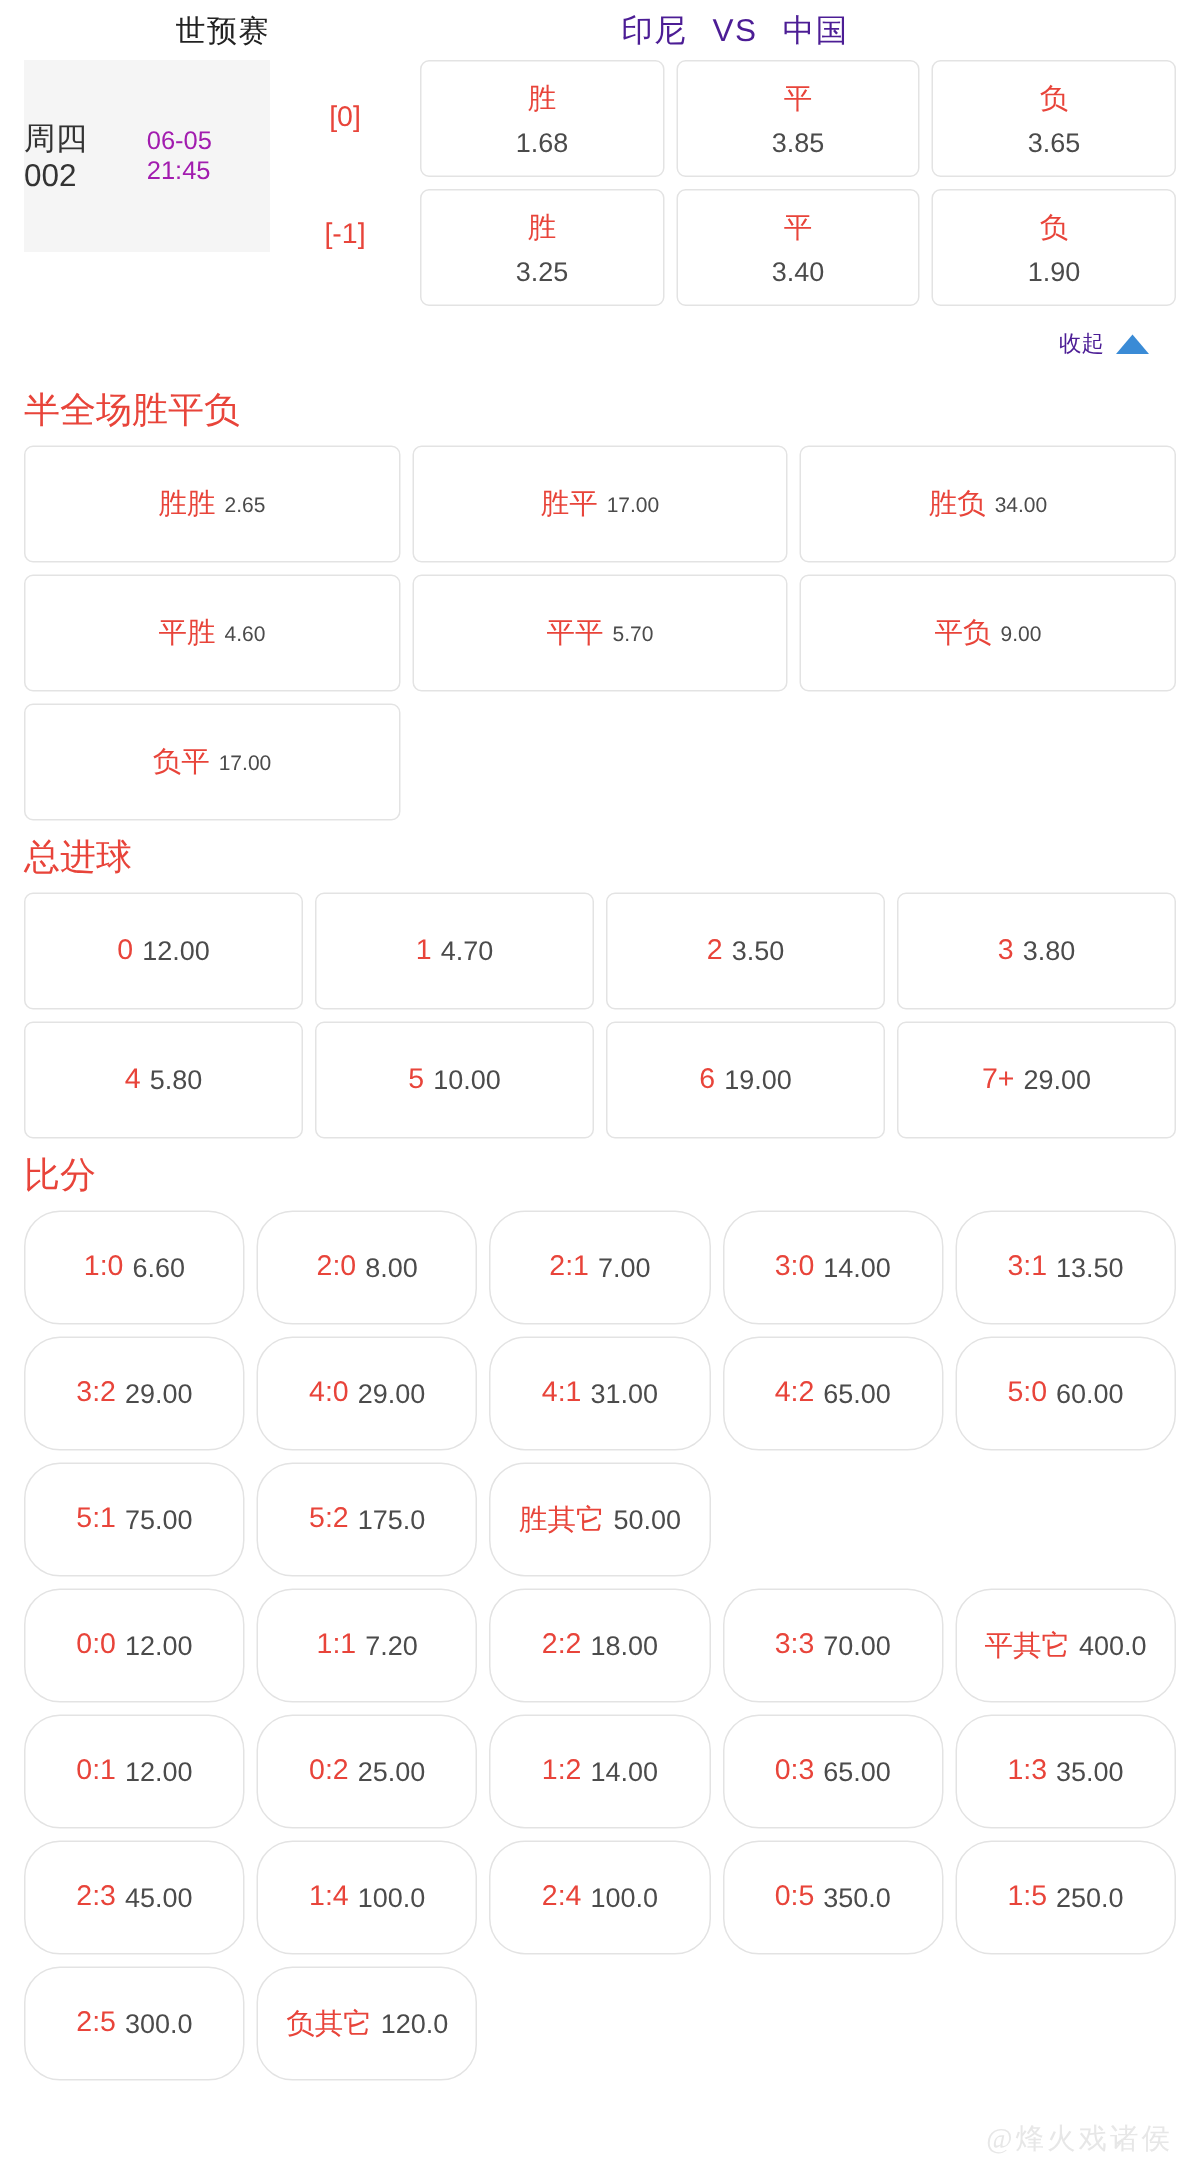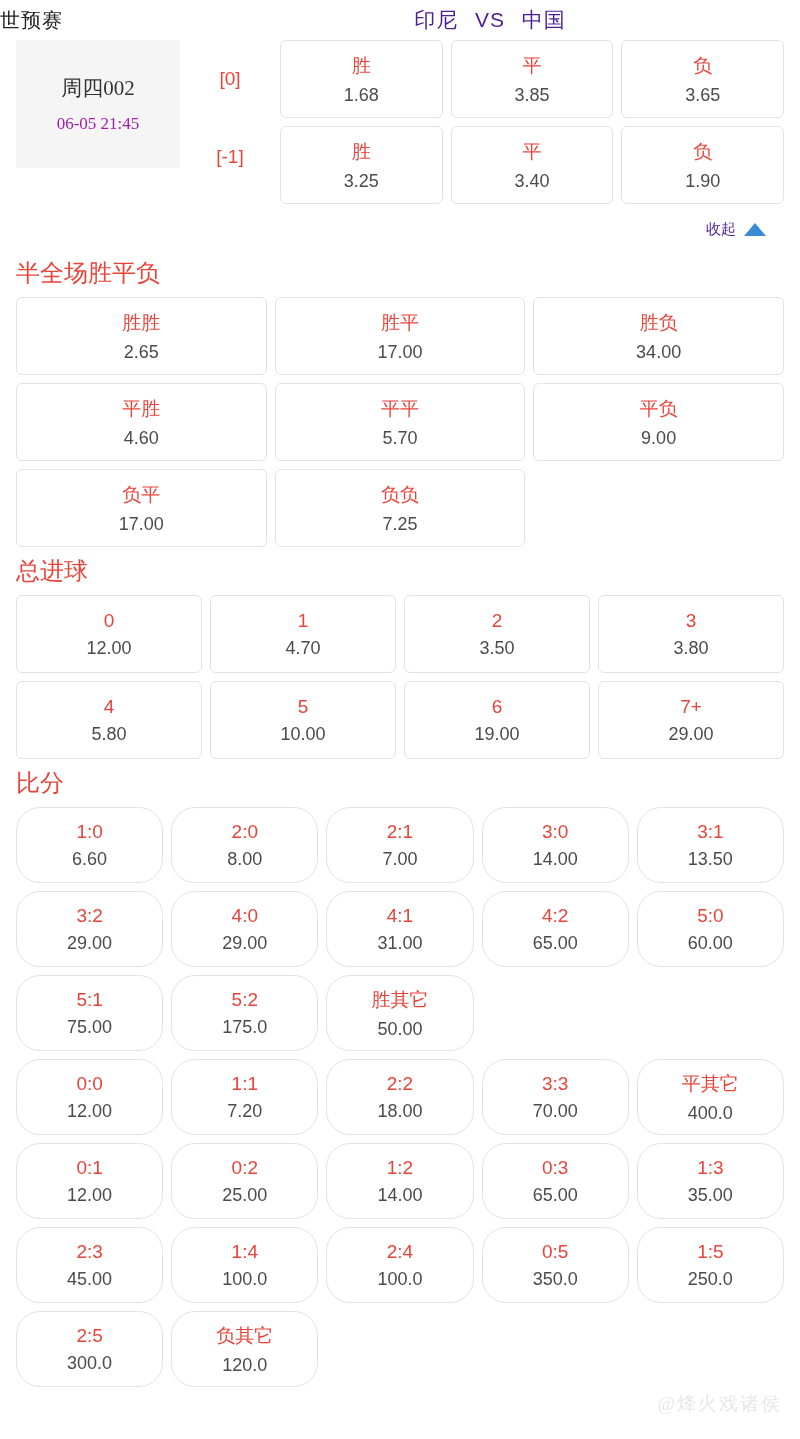"世预赛" .league { text-align: left -> right }
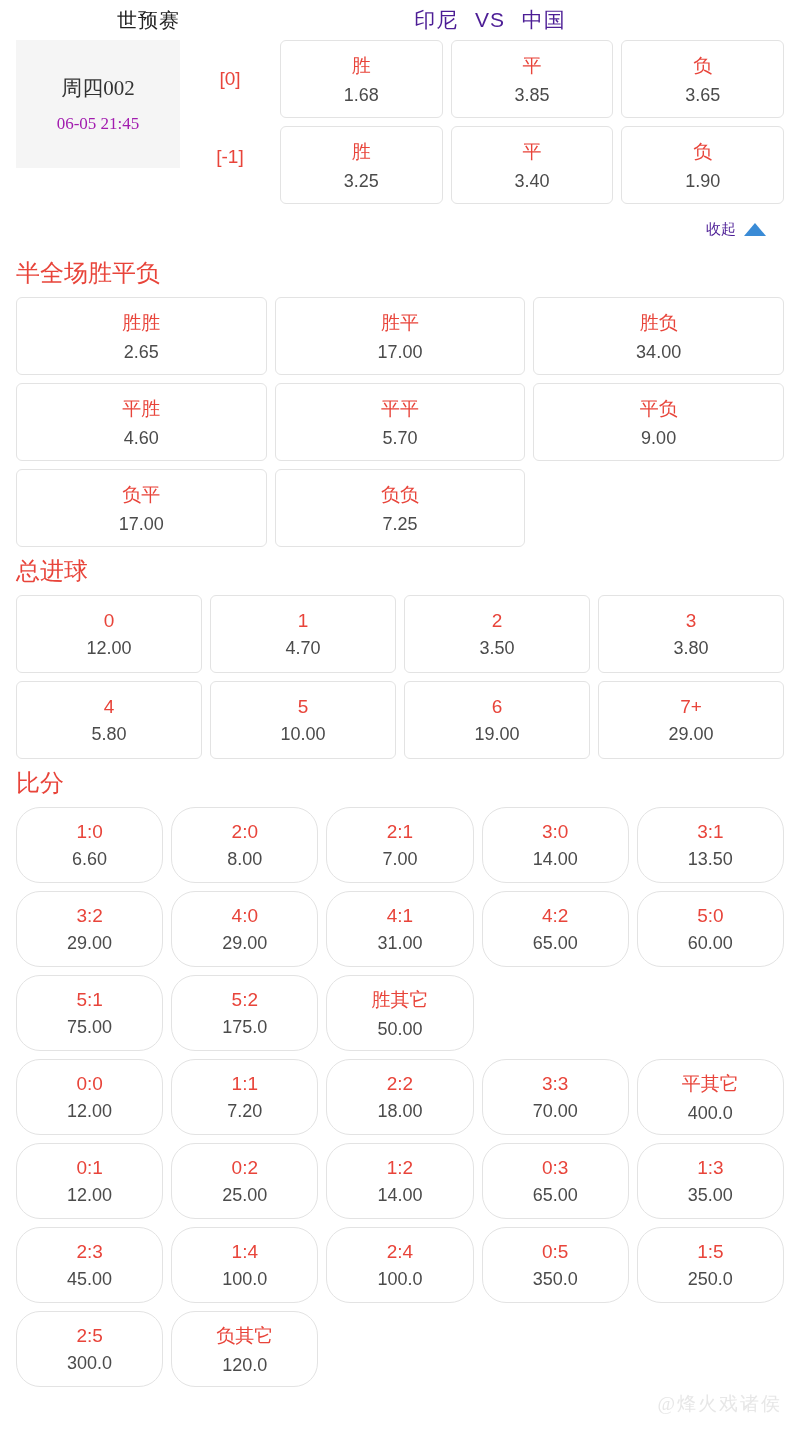"周四002" .match-card { flex-direction: column -> row; font-family: Liberation Serif, serif -> none }
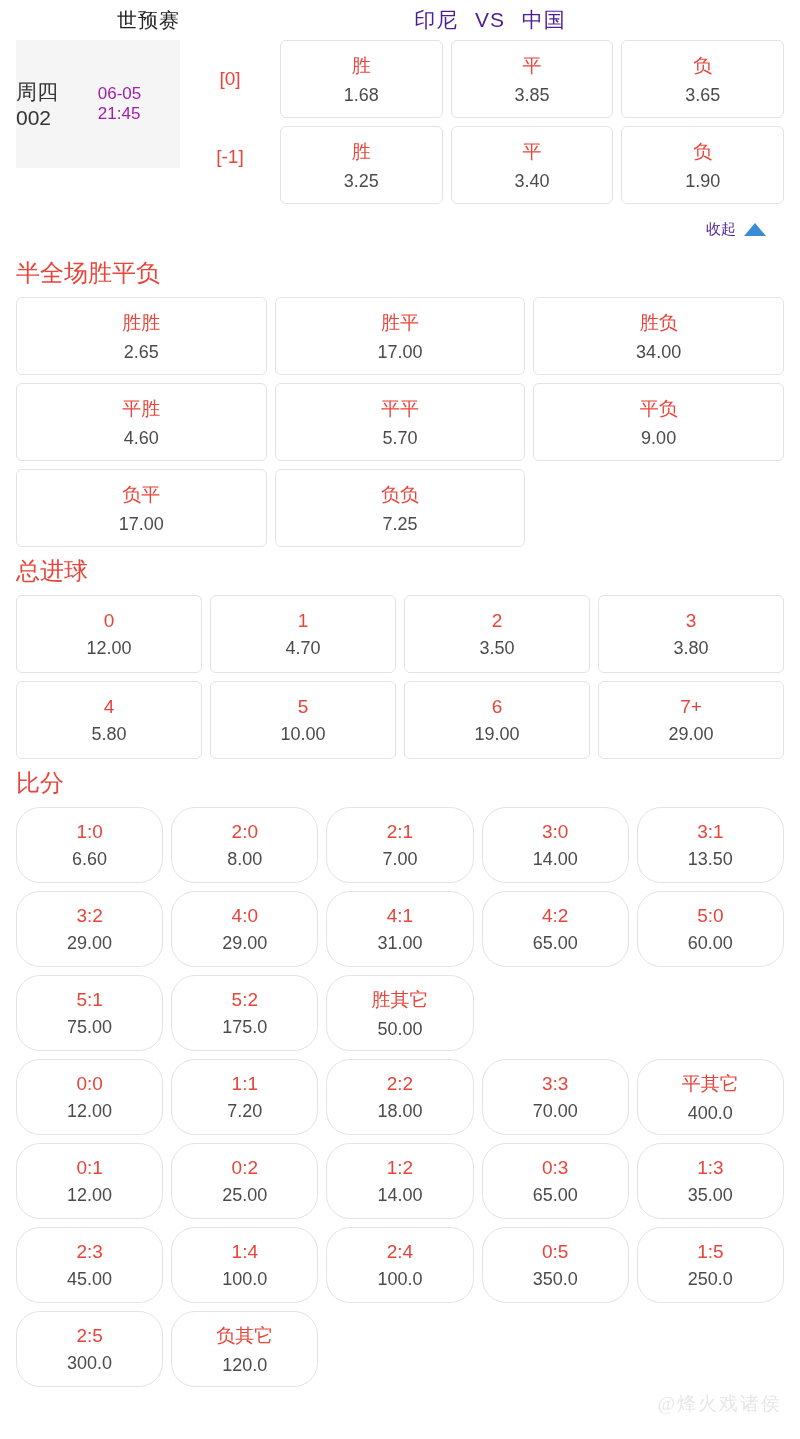"胜胜" .grid .cell { flex-direction: column -> row }
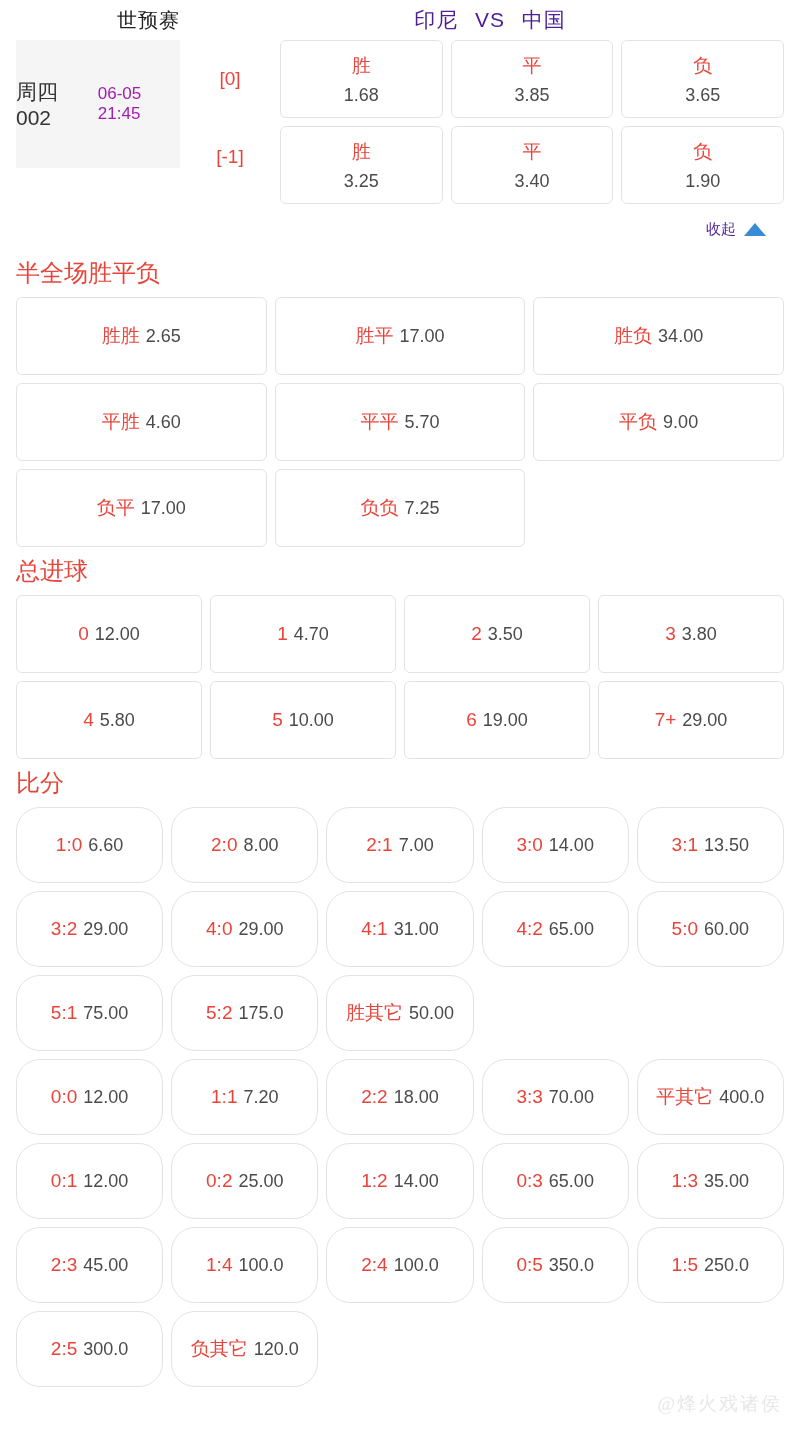"2.65" .g3 .cell .val { font-size: 18px -> 14px }
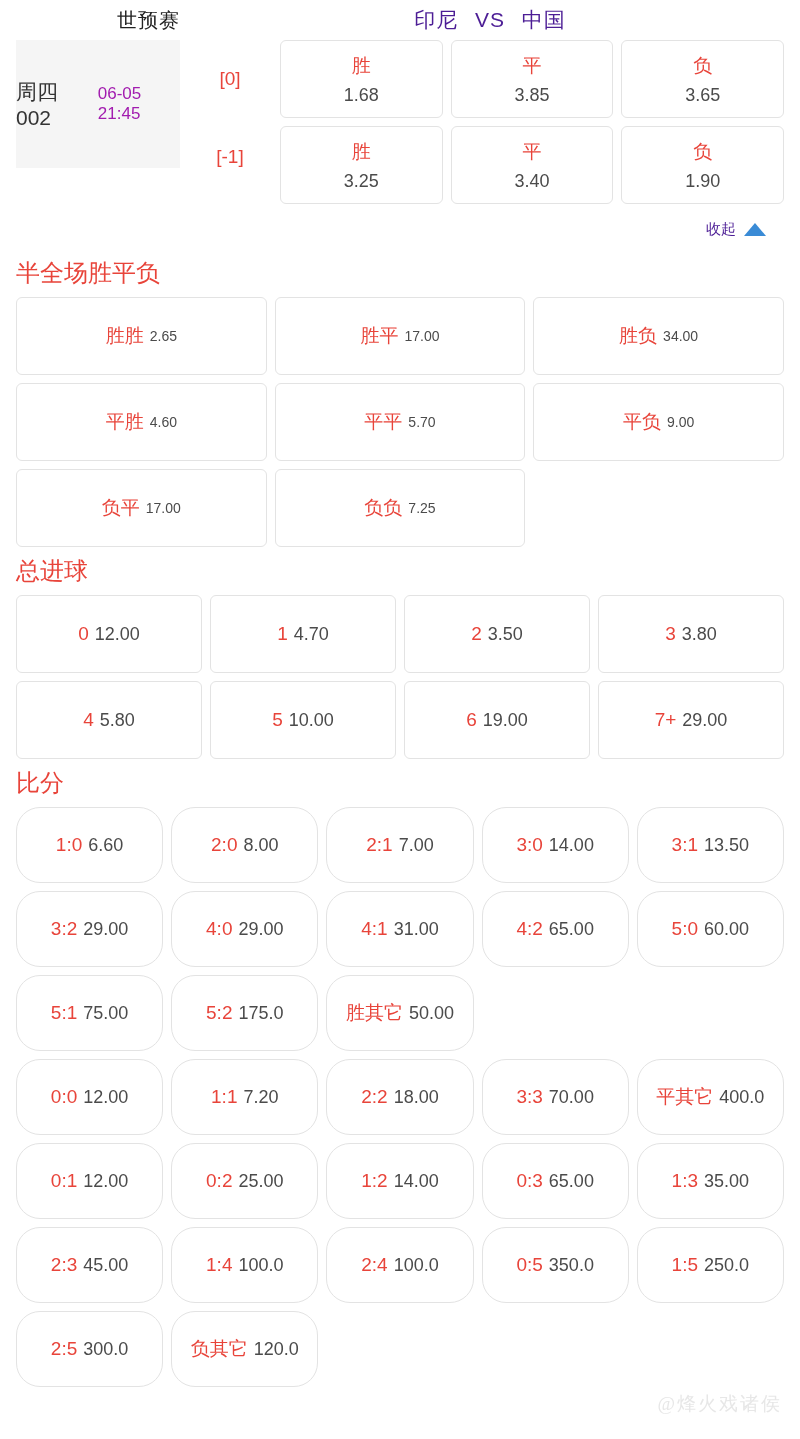"负负" div.cell { html: <div> <span>负负</span> <span>7.25</span> </div> -> none }
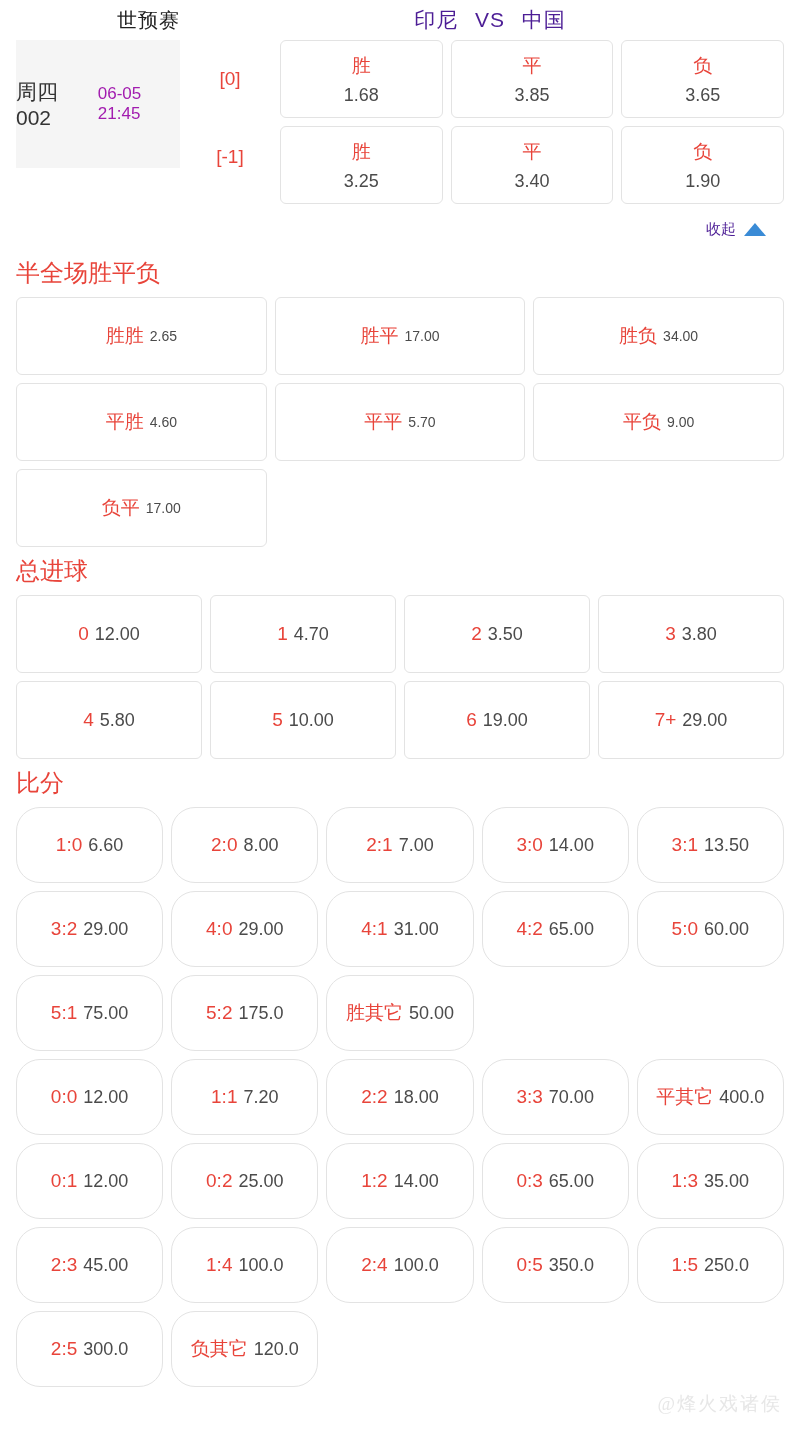"@烽火戏诸侯" .watermark { bottom: 22px -> 0 }
